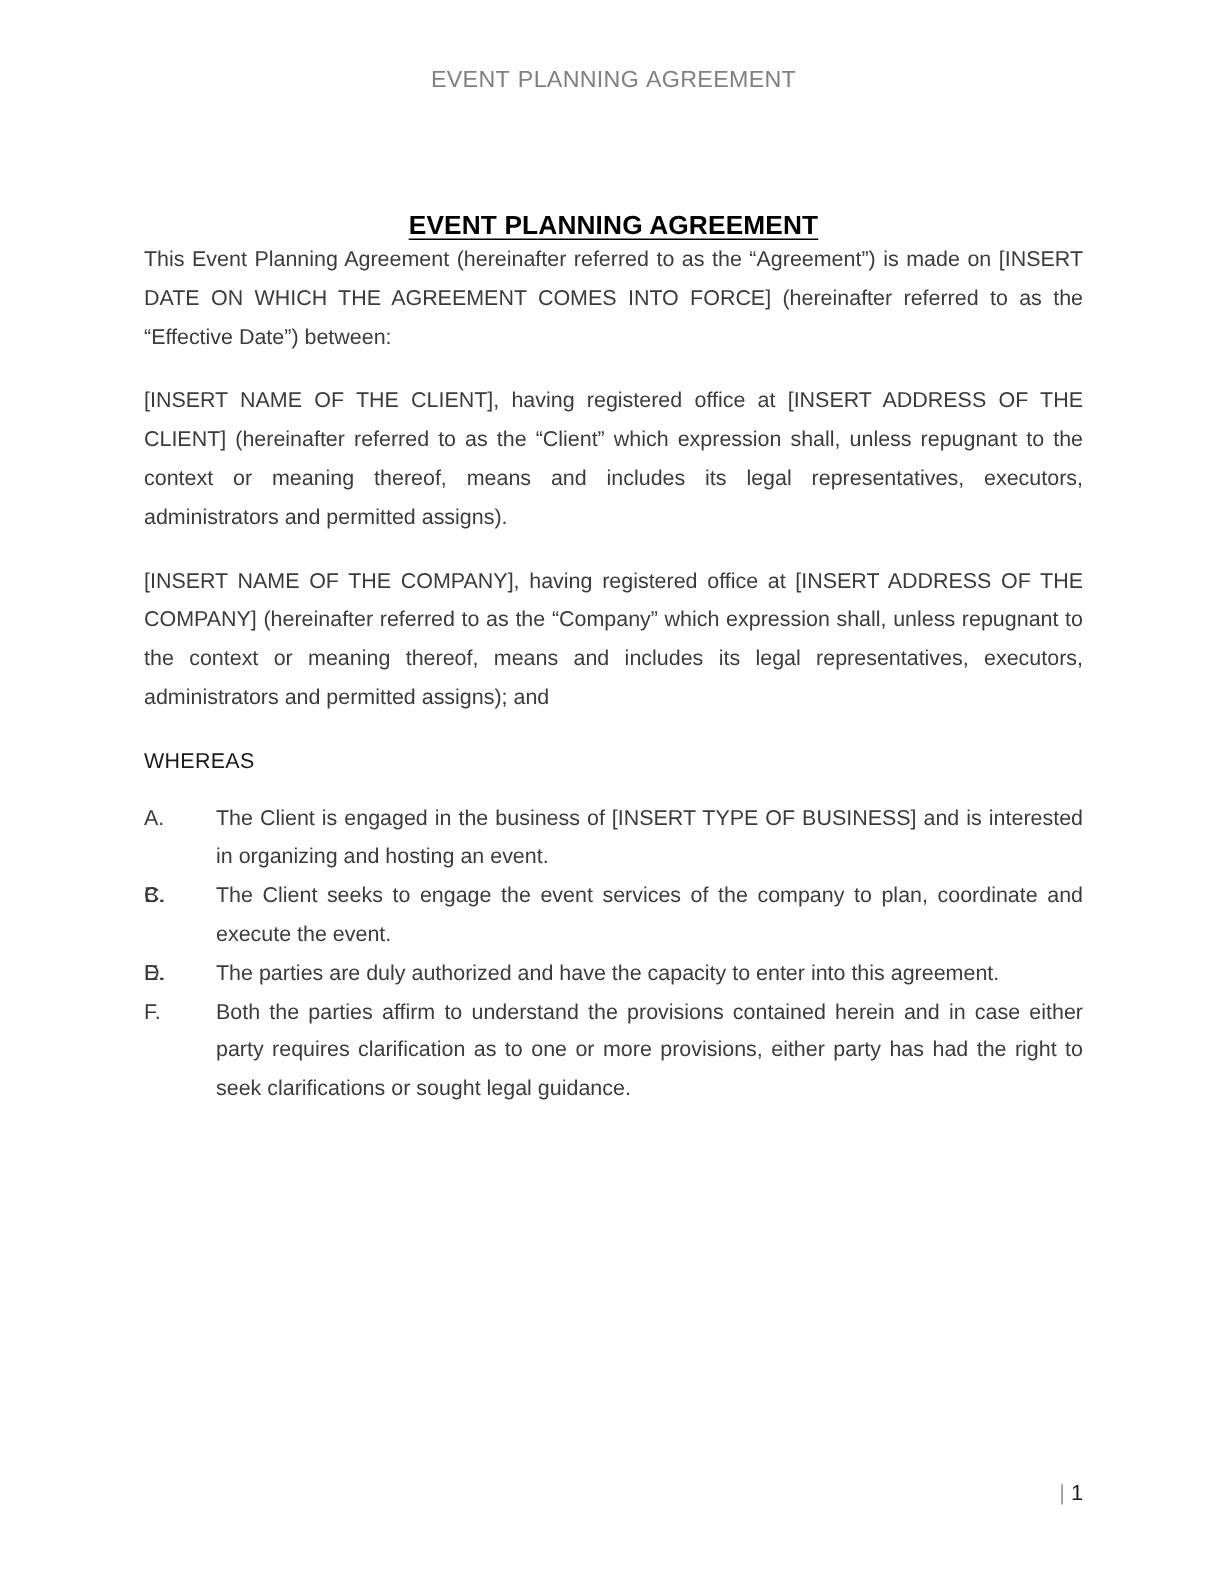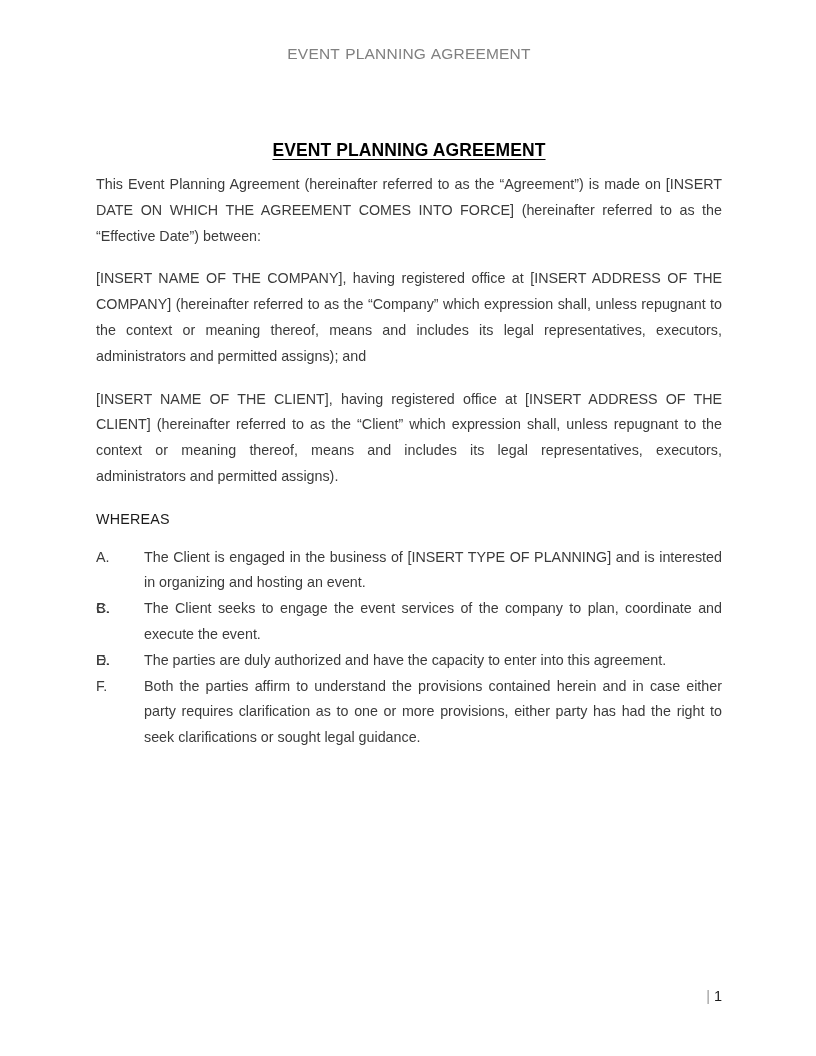"This Event Planning Agreement" .body-region { top: 172px -> 161px }
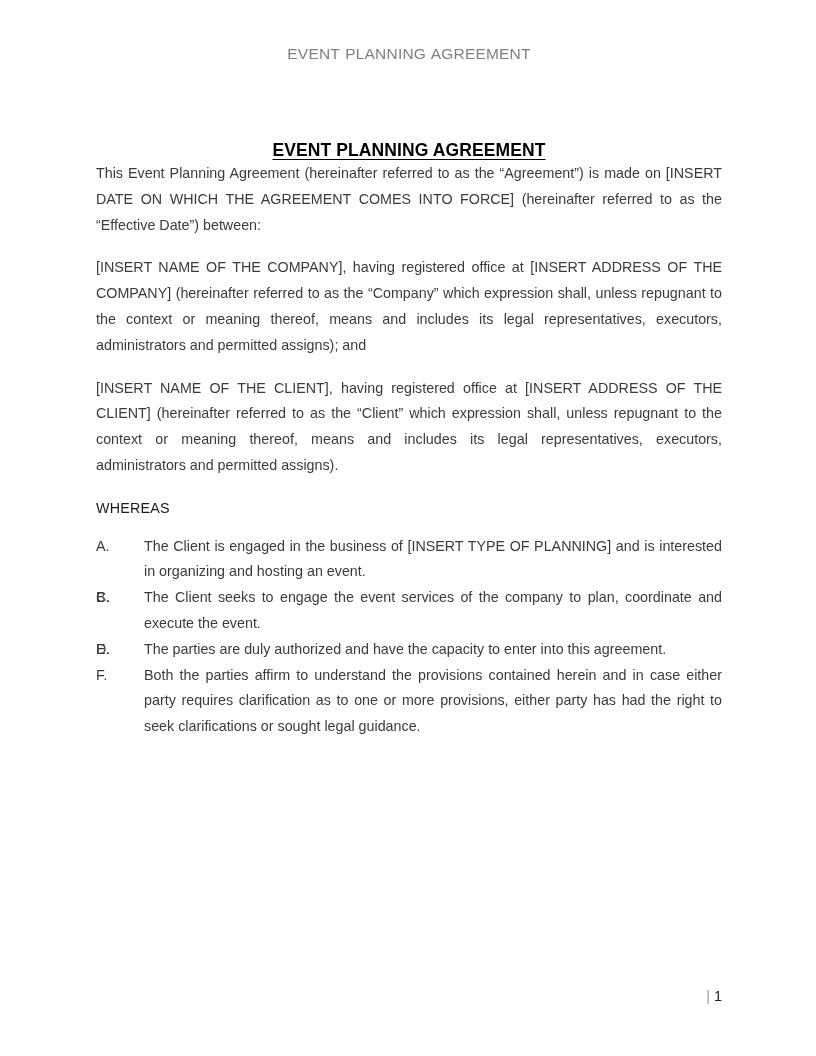"[INSERT NAME OF THE COMPANY]," p.para { order: before "[INSERT NAME OF THE CLIENT]," -> after "[INSERT NAME OF THE CLIENT]," }
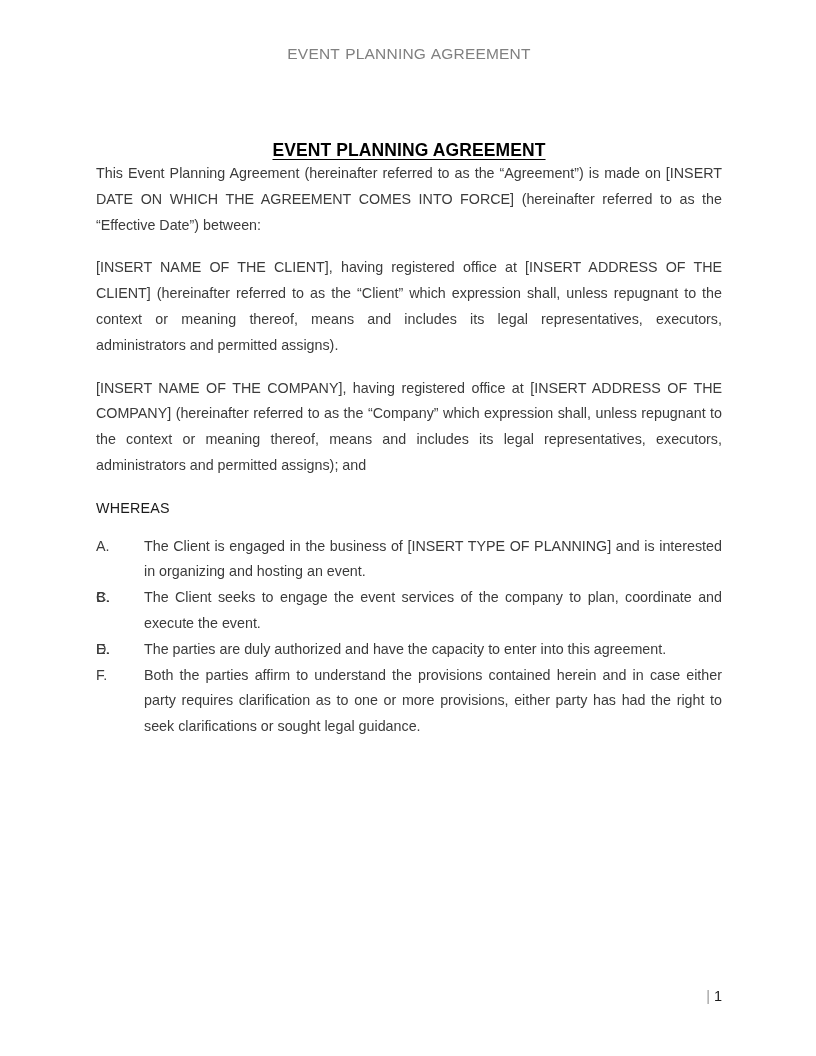"The Client is engaged in" span.item-text { text: PLANNING -> BUSINESS }
